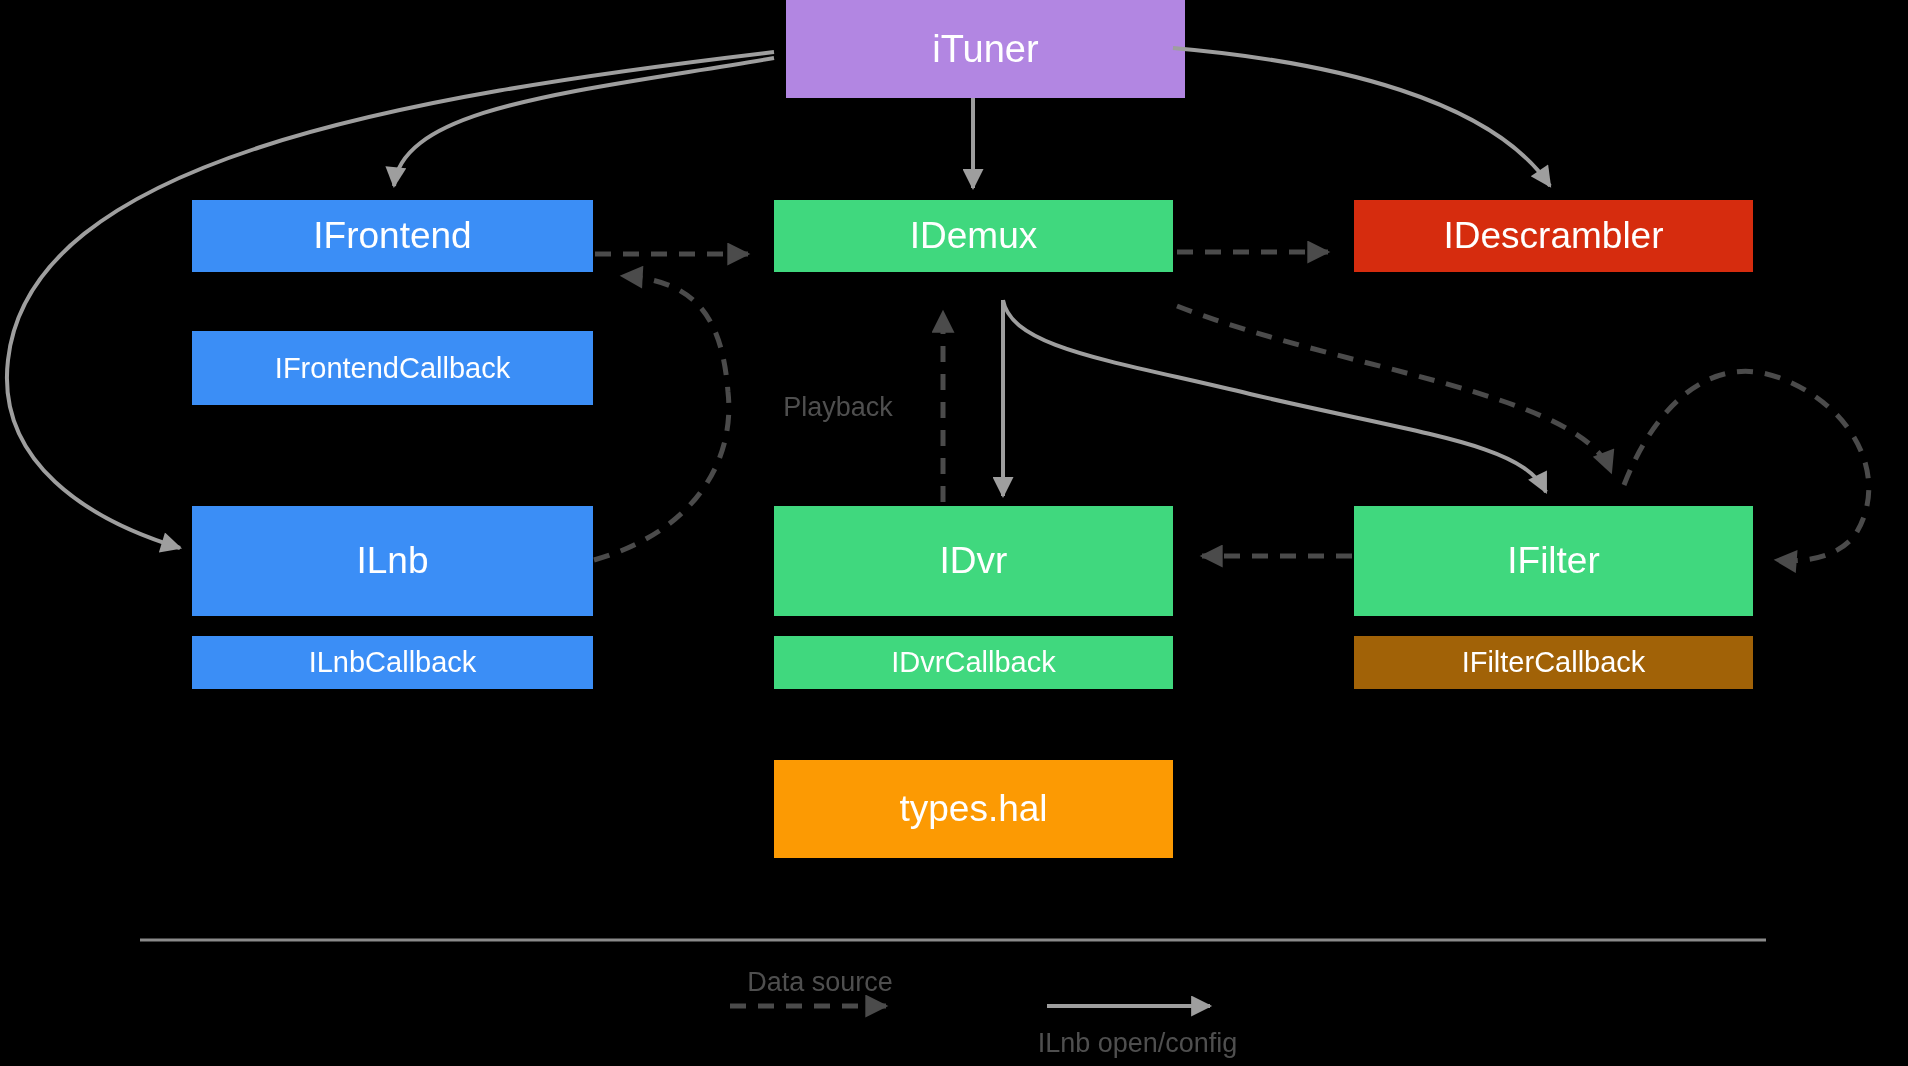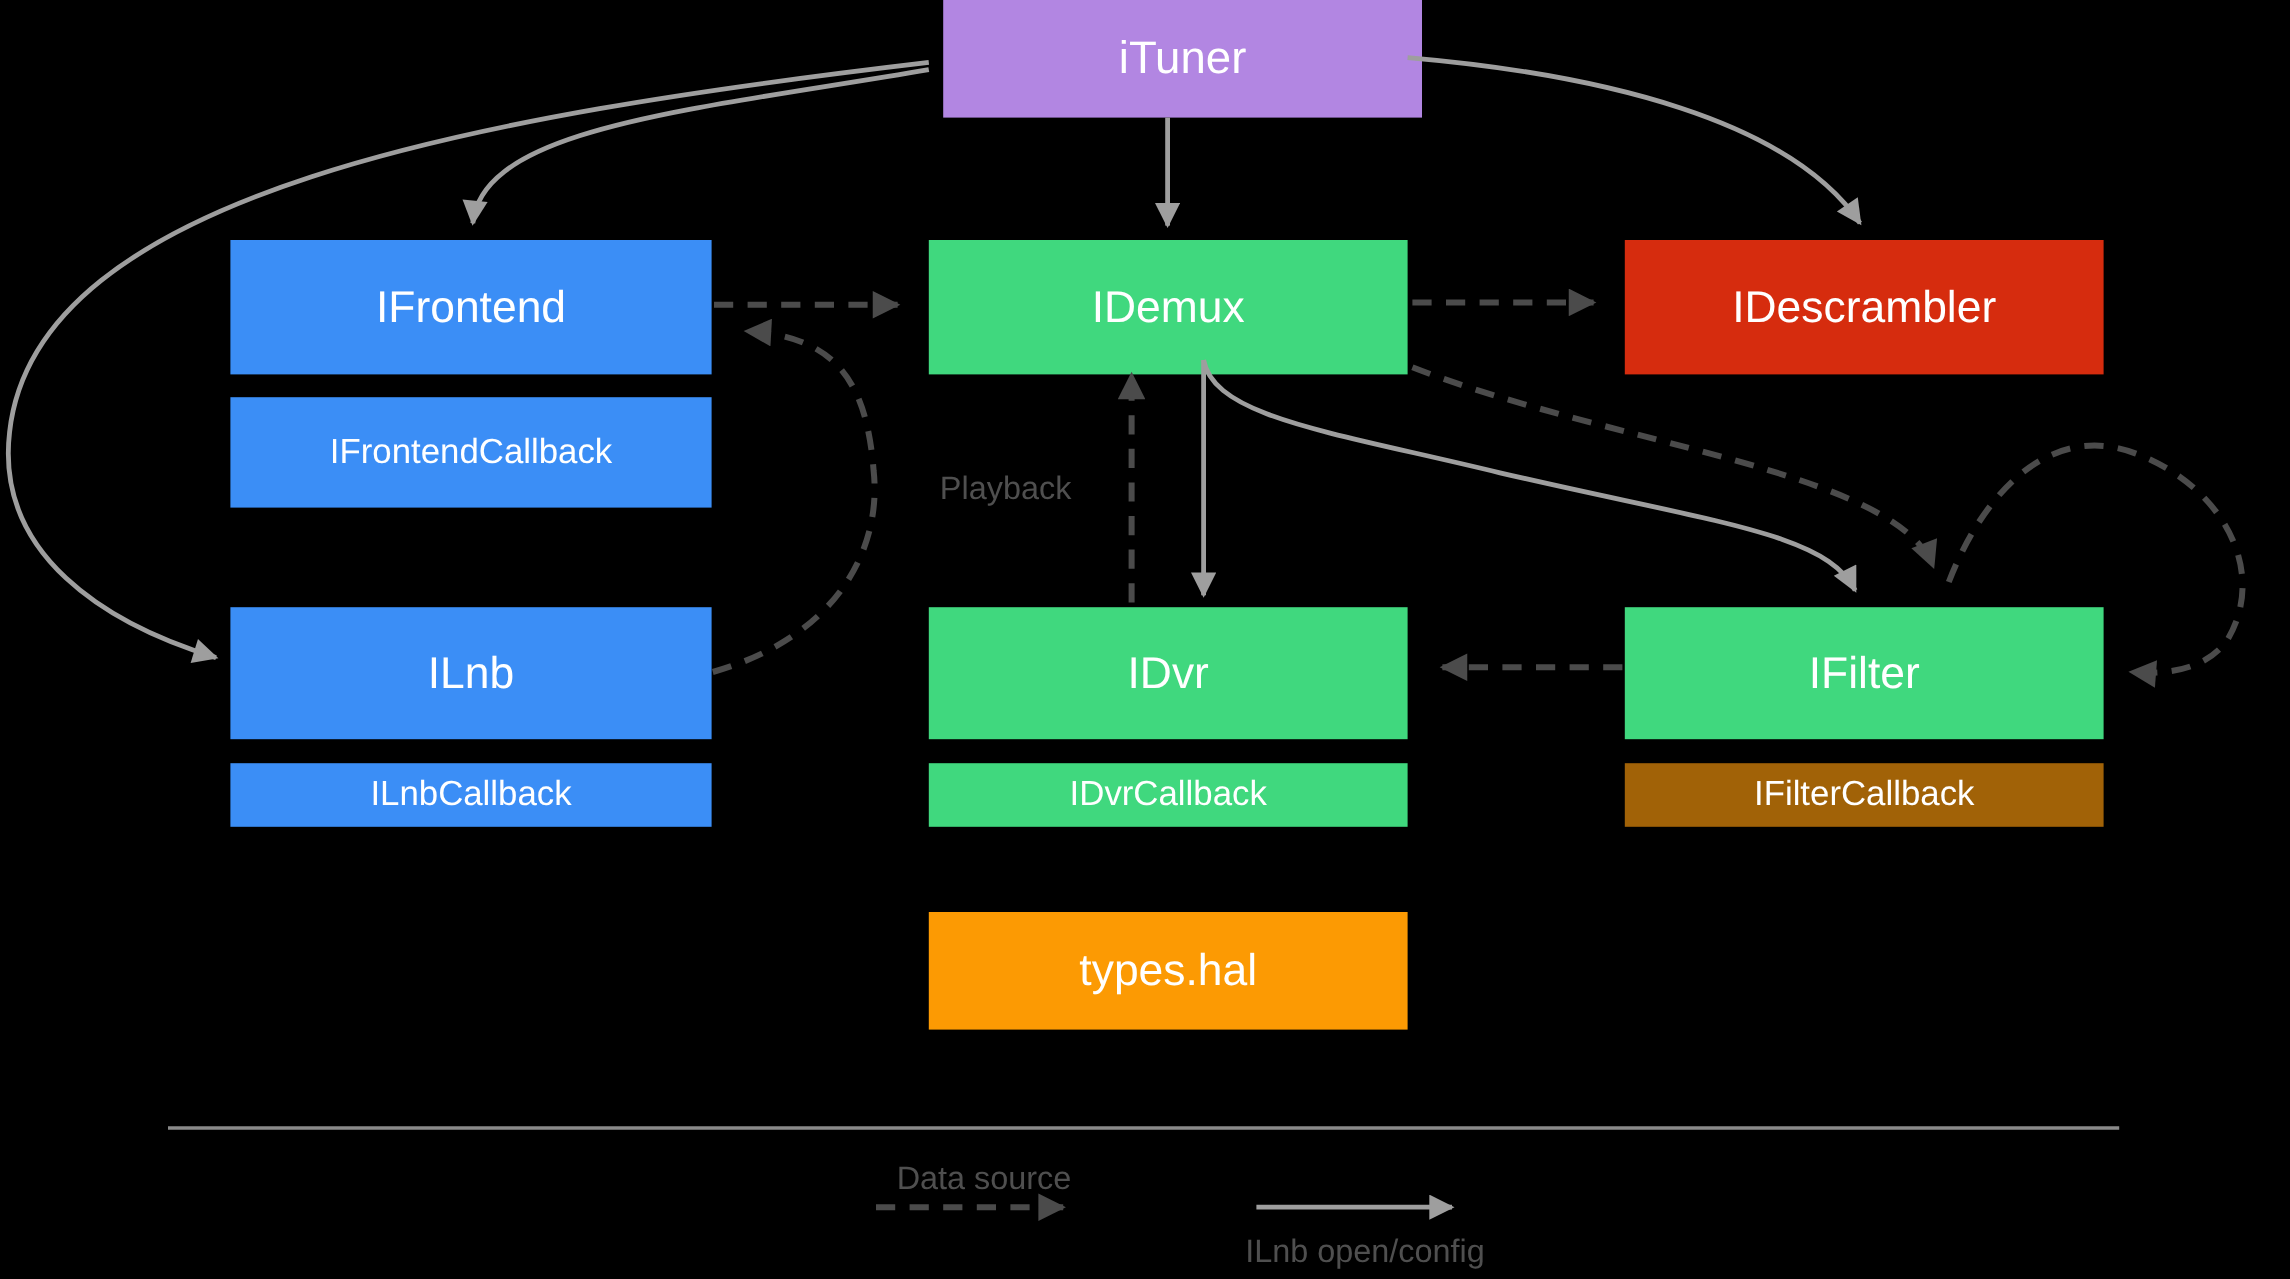"IFrontend" .row-top { height: 112px -> 72px }
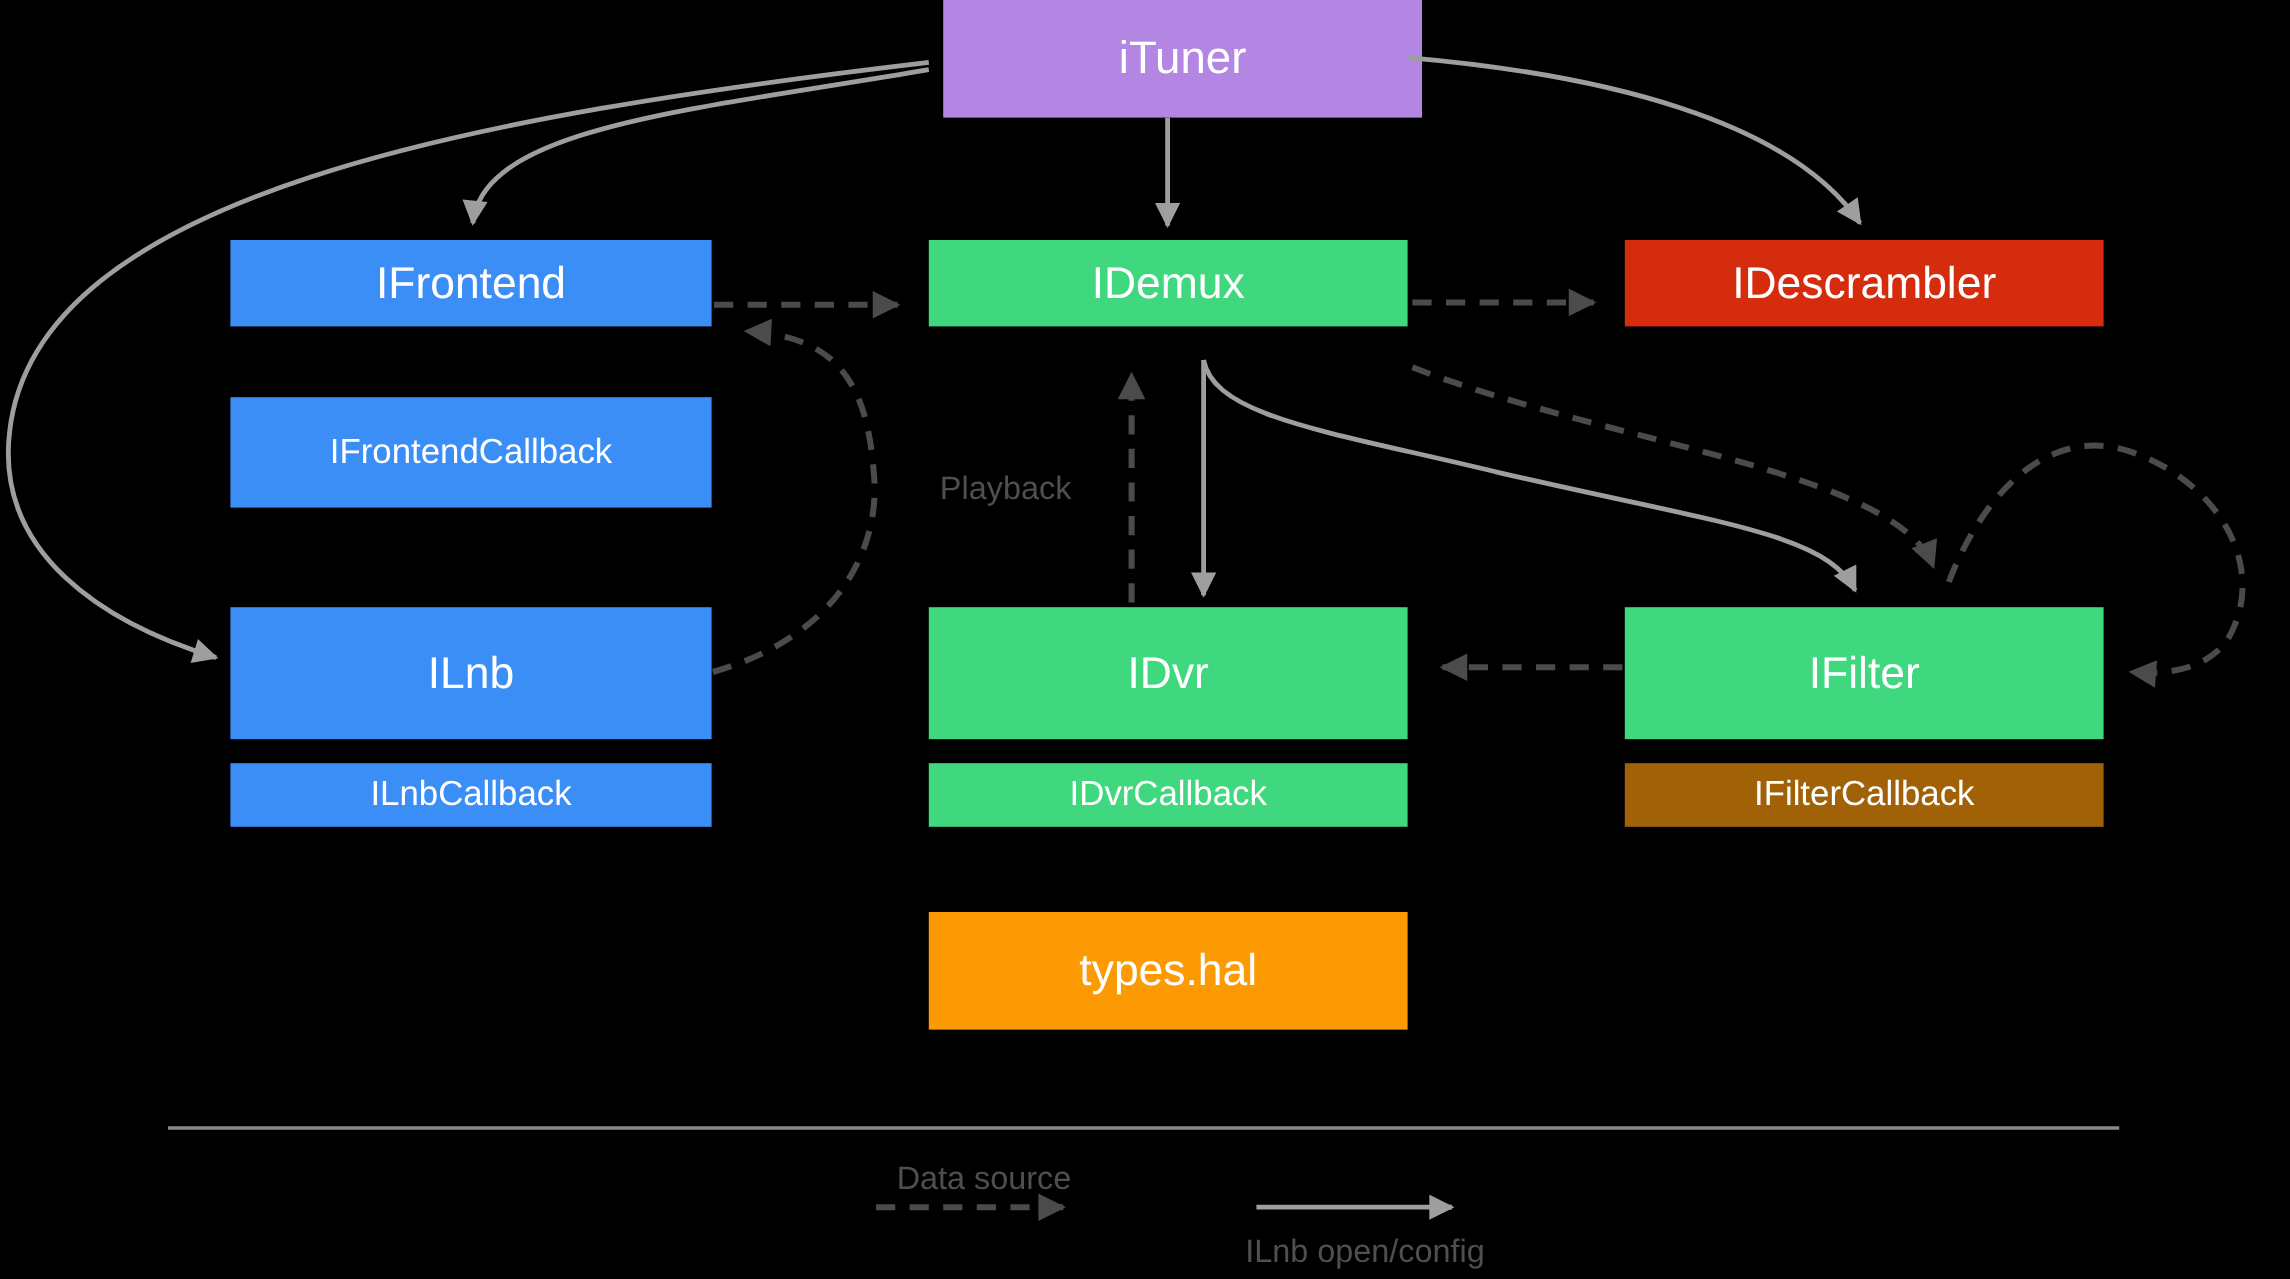"IFrontendCallback" .cb-top { height: 92px -> 74px }
